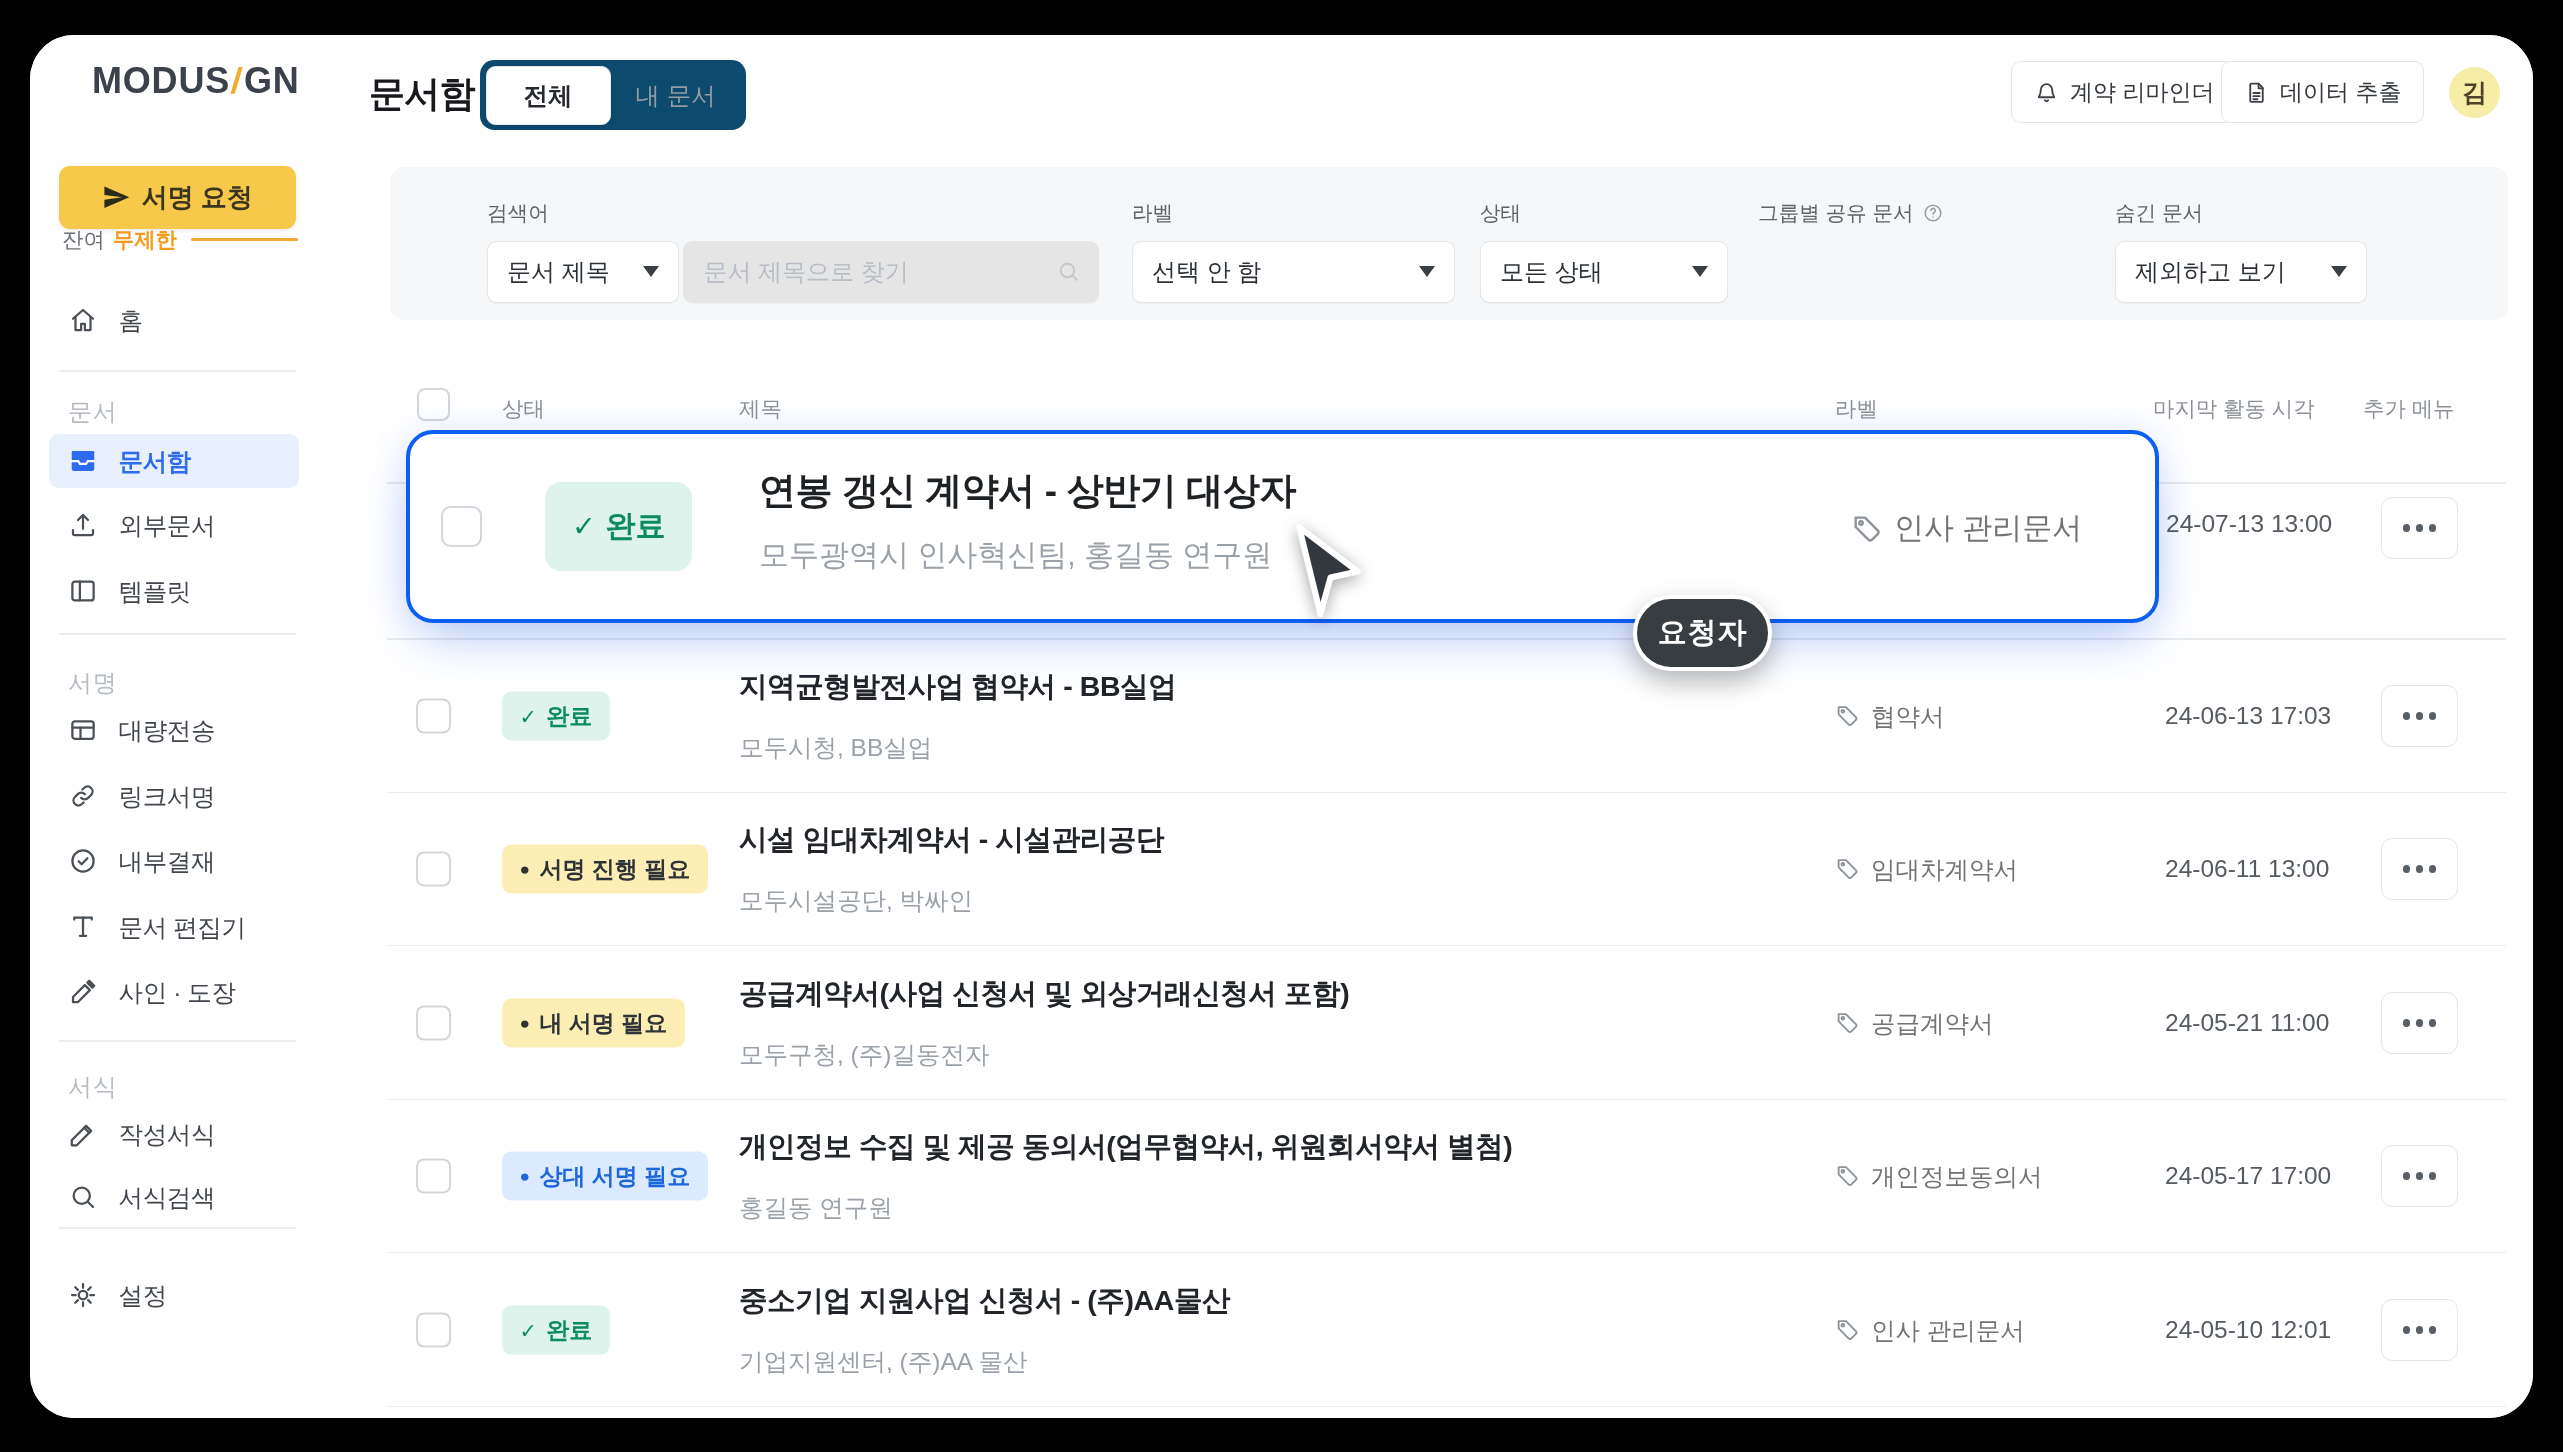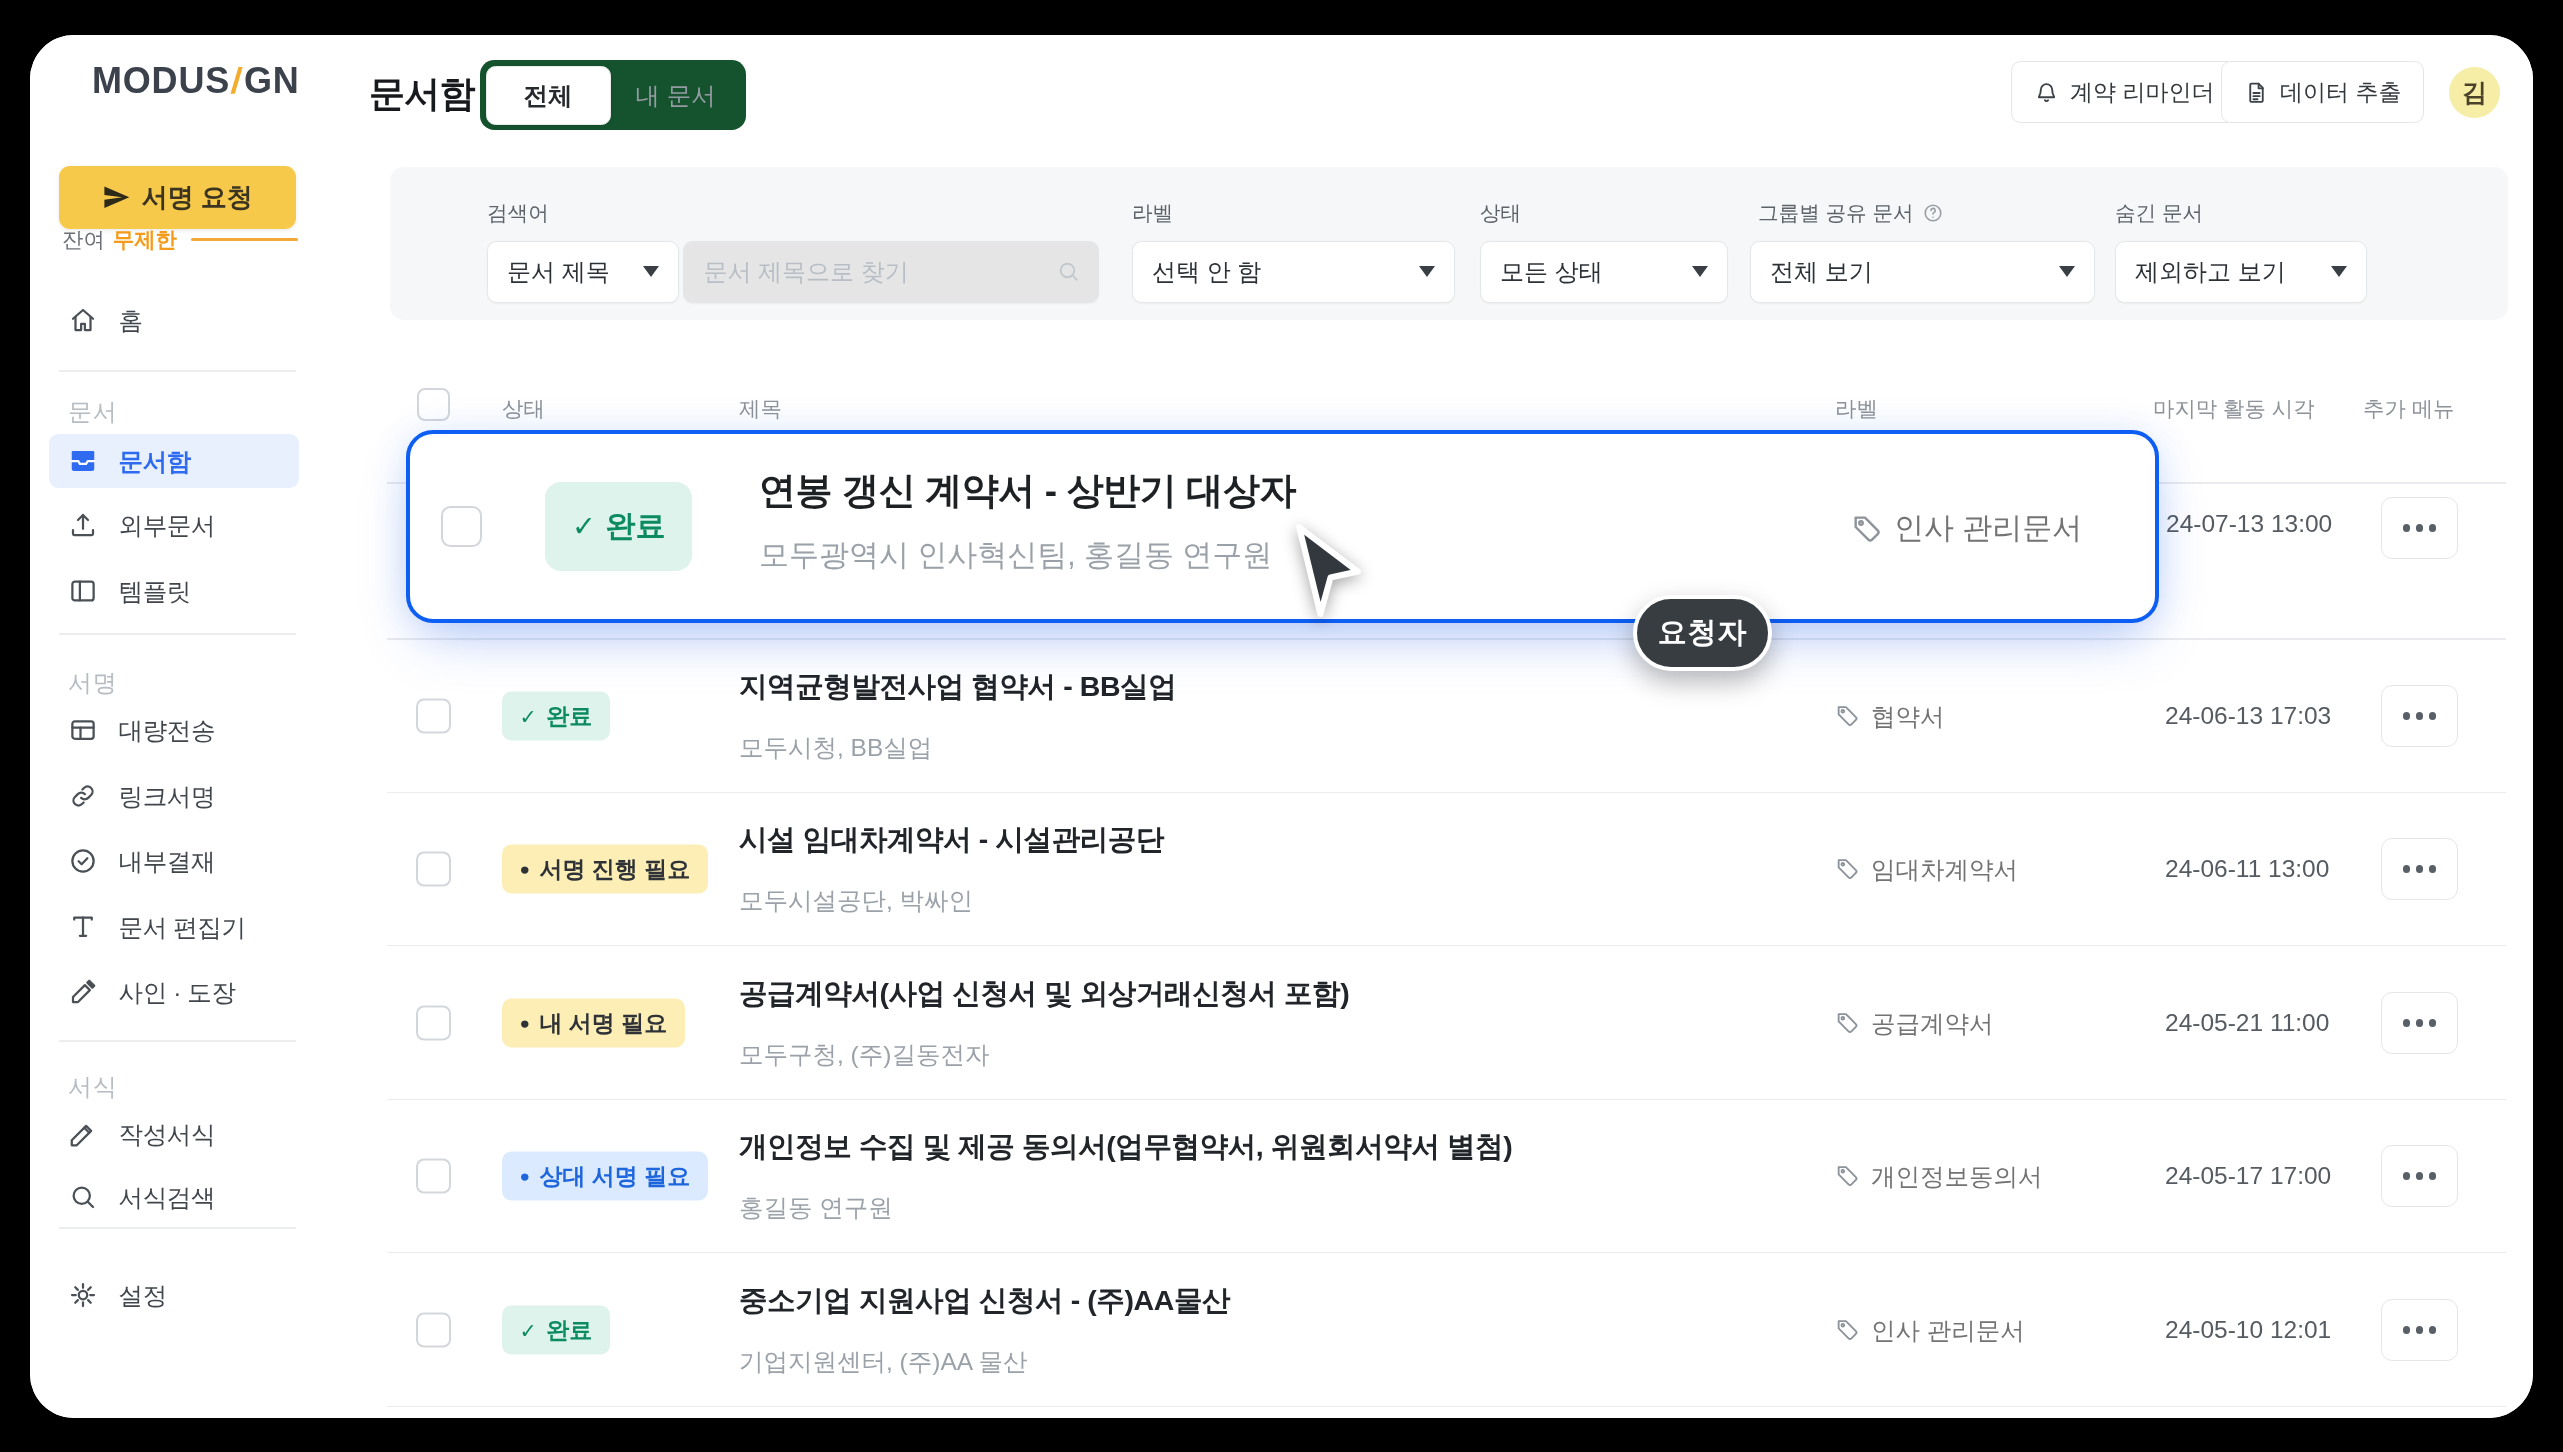"전체" .segment { background: #14532d -> #0c4a6e }
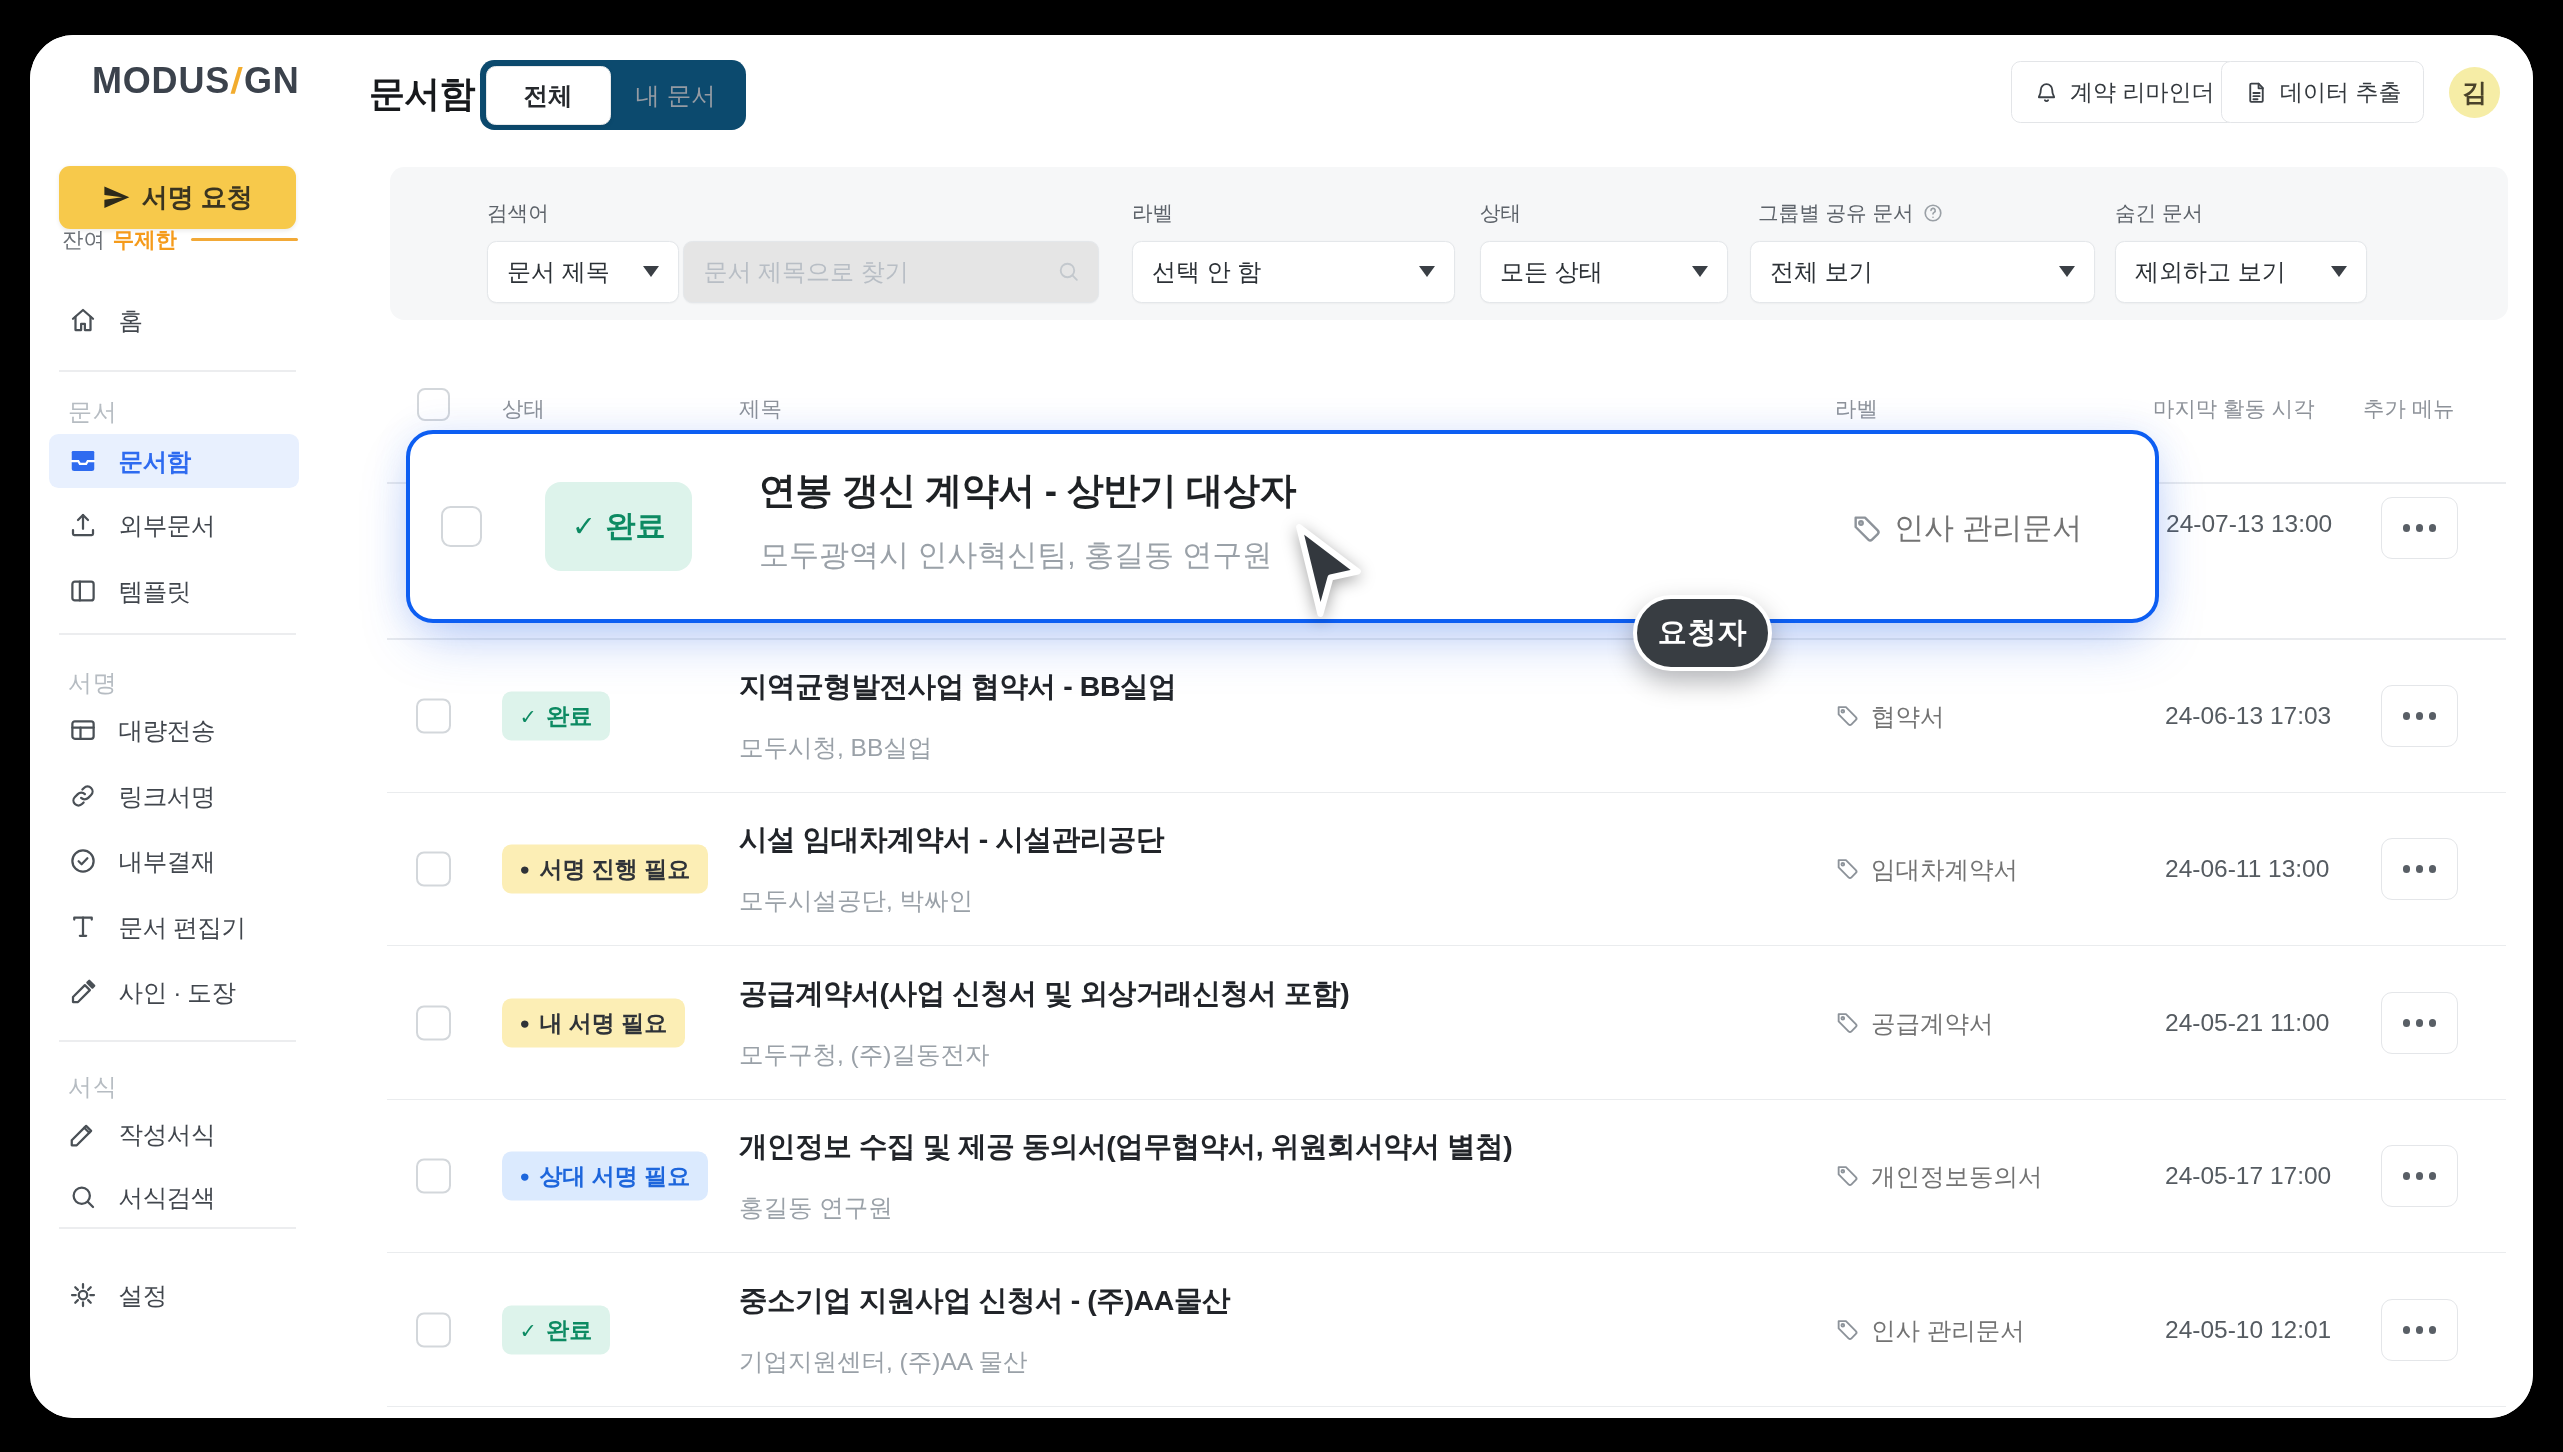"전체 보기" div.fc { html: <div> <span>전체 보기</span> <i></i> </div> -> none }
